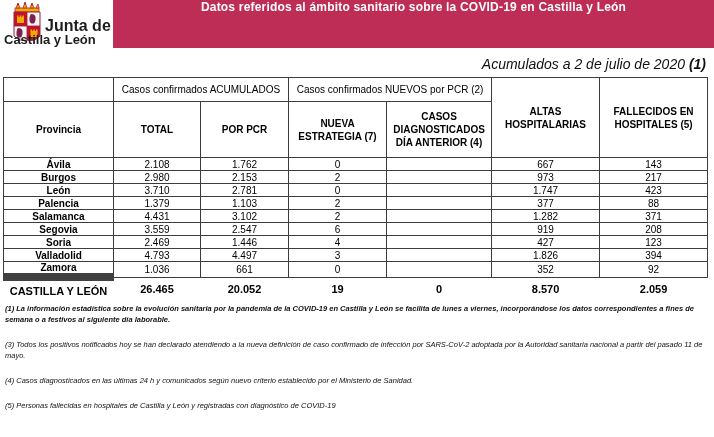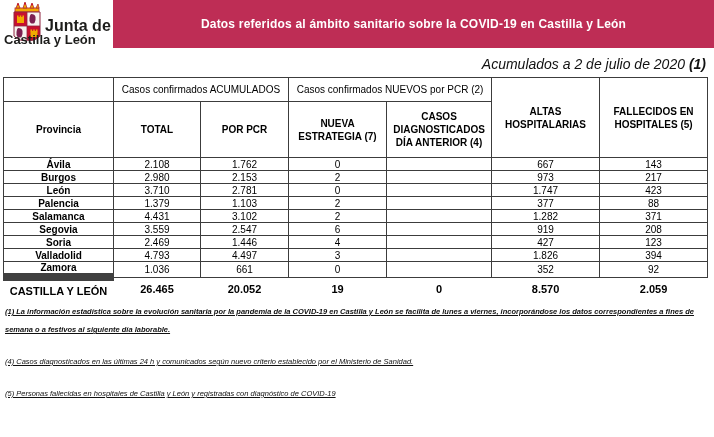"Datos referidos al ámbito sanitario" .header-bar { align-items: center -> none }
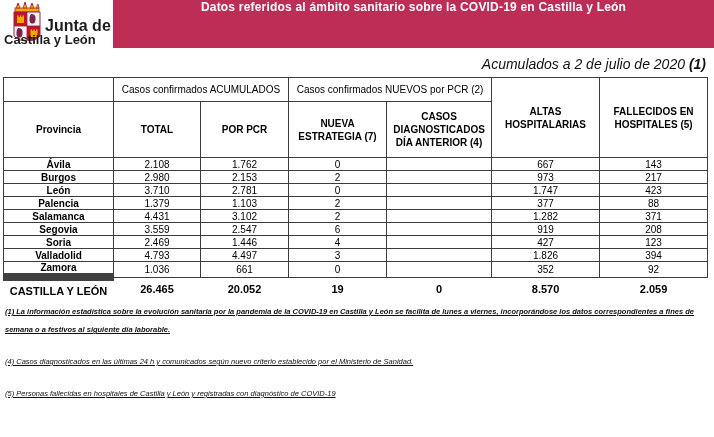"(1) La información estadística sobre" .fn { line-height: 18px -> 11px; text-decoration: underline -> none }
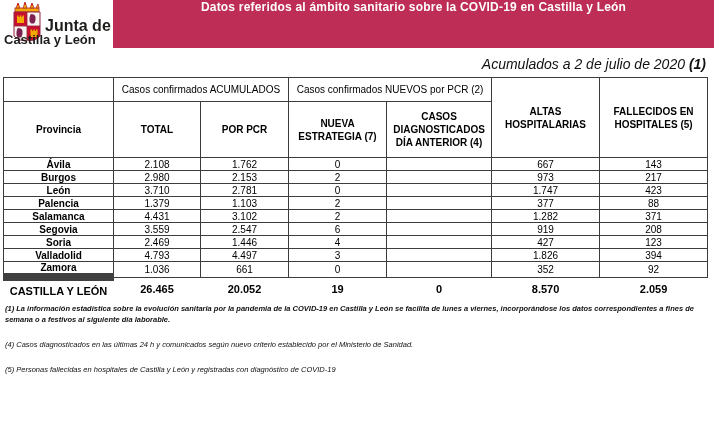"(3) Todos los positivos notificados" div.fn { html: none -> <div>(3) Todos los positivos notificados hoy se han declarado atendiendo a la nueva definición de caso confirmado de infección por SARS-CoV-2 adoptada por la Autoridad sanitaria nacional a partir del pasado 11 de mayo.</div> }
